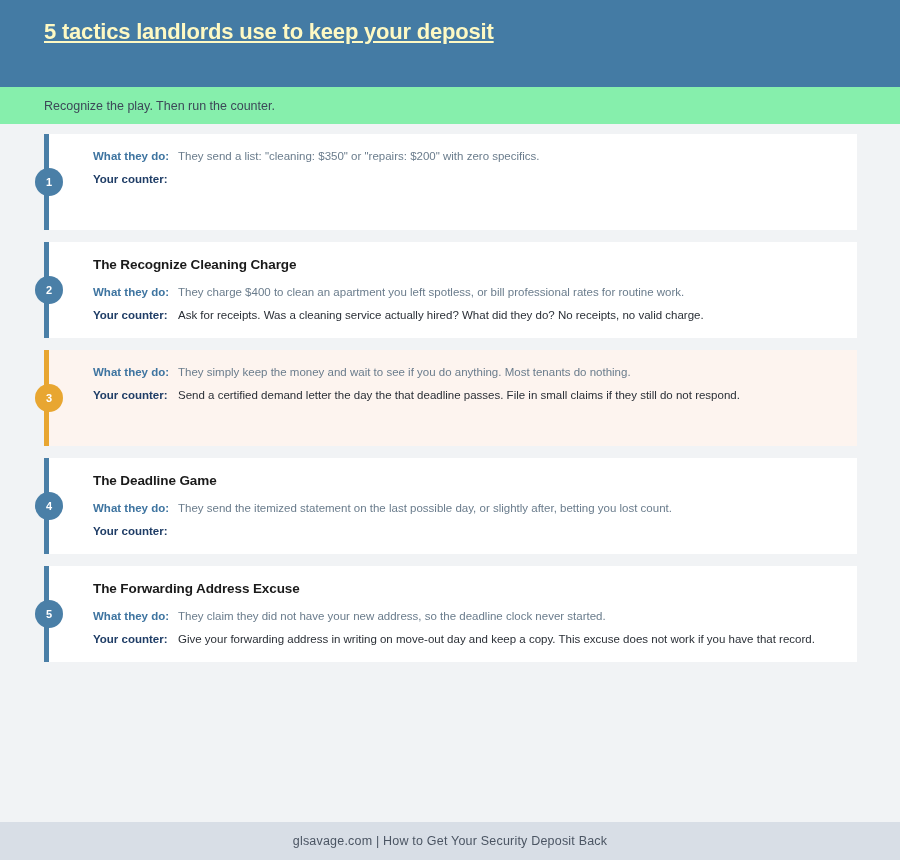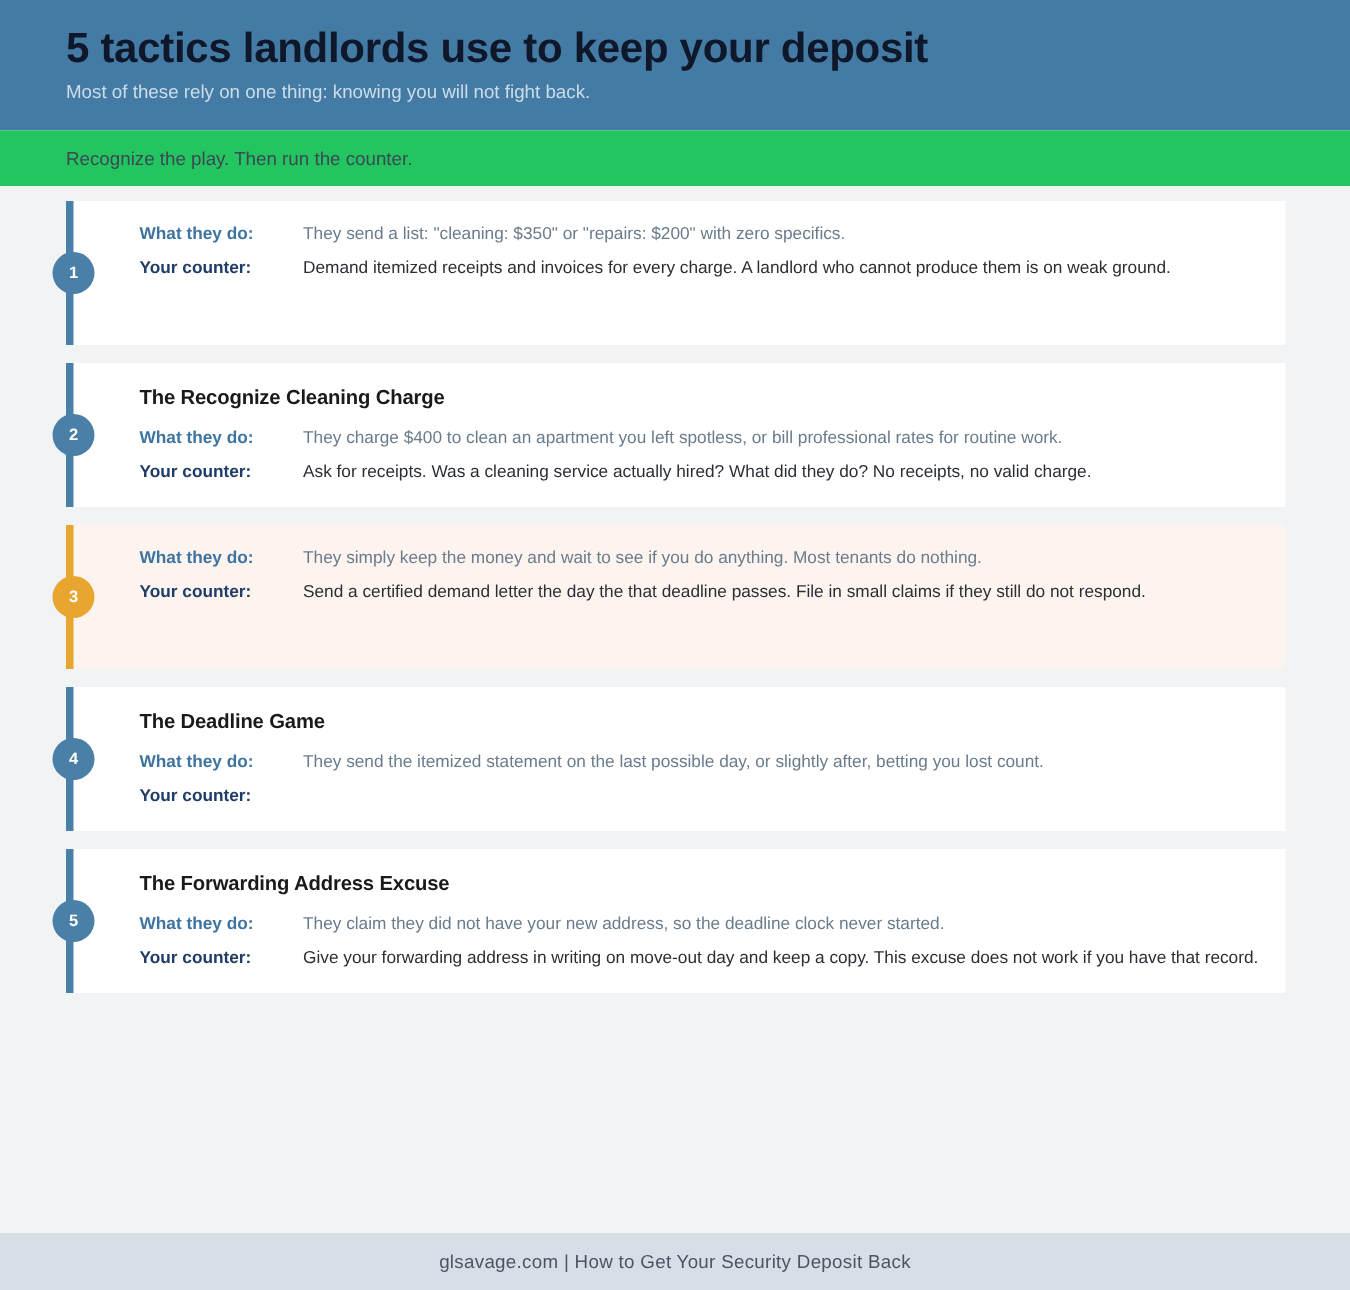"5 tactics landlords use to" .header-title { color: #0f172a -> #fef9c3; font-size: 28px -> 22px; text-decoration: none -> underline }
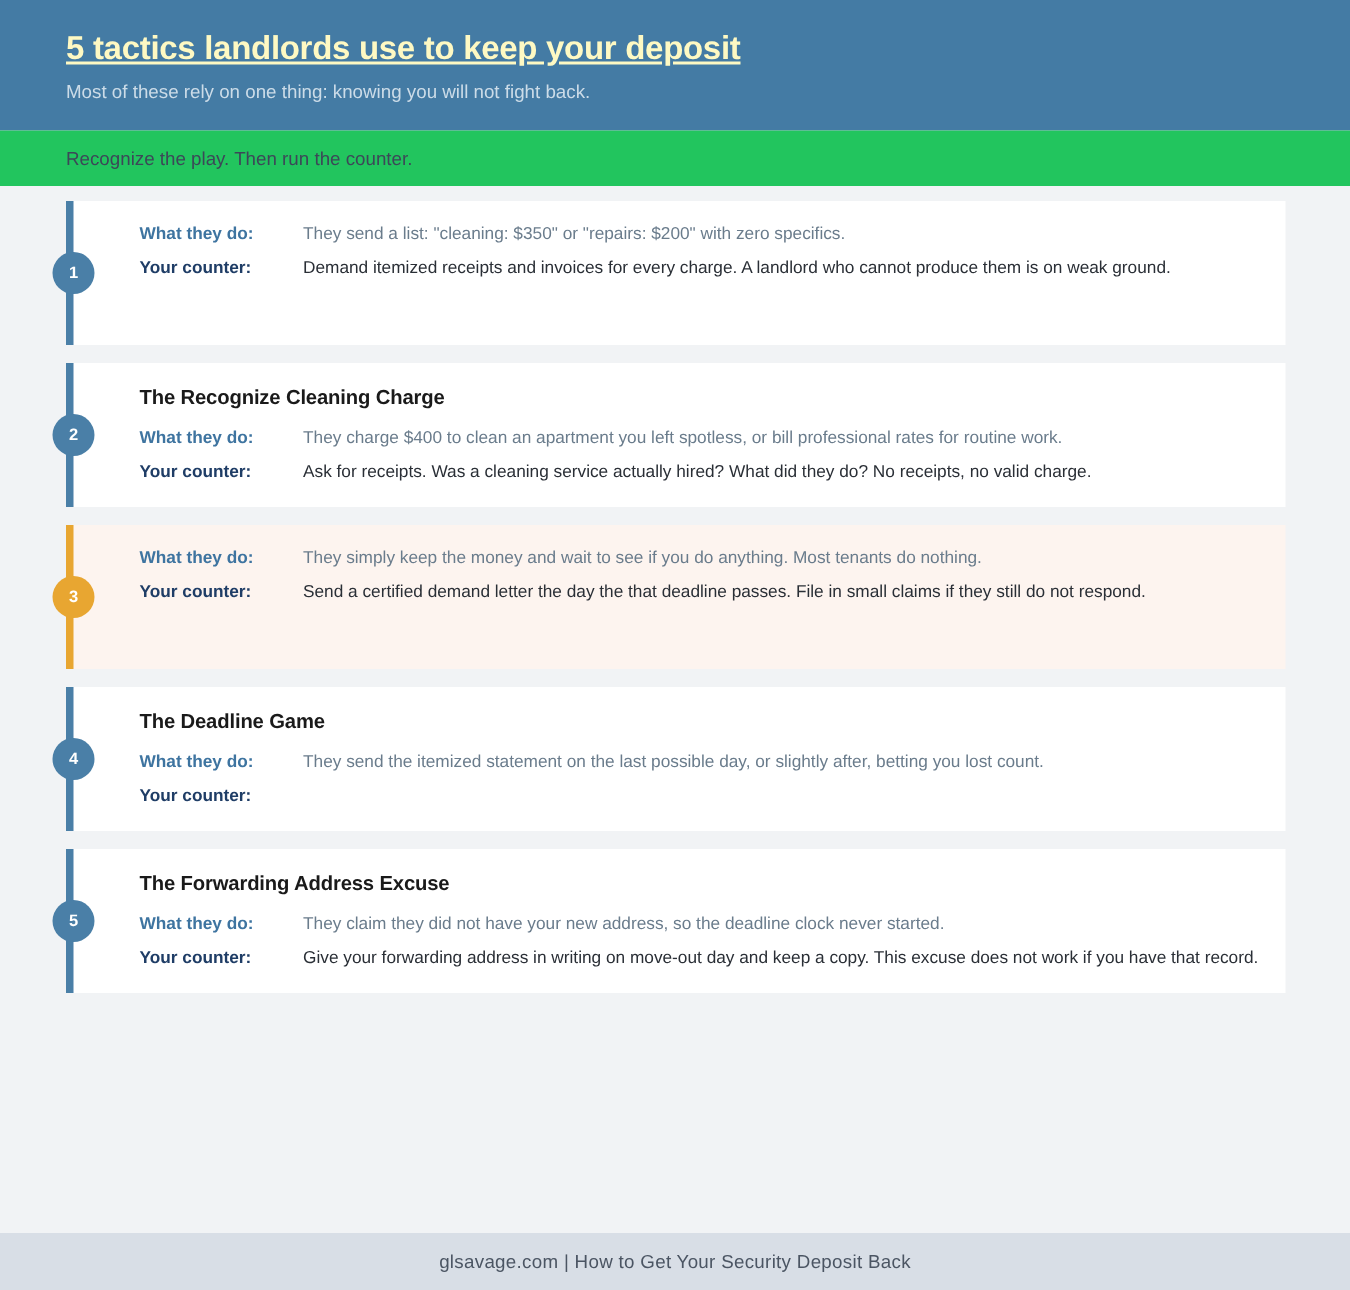"Most of these rely on" div.header-subtitle { html: <div>Most of these rely on one thing: knowing you will not fight back.</div> -> none }
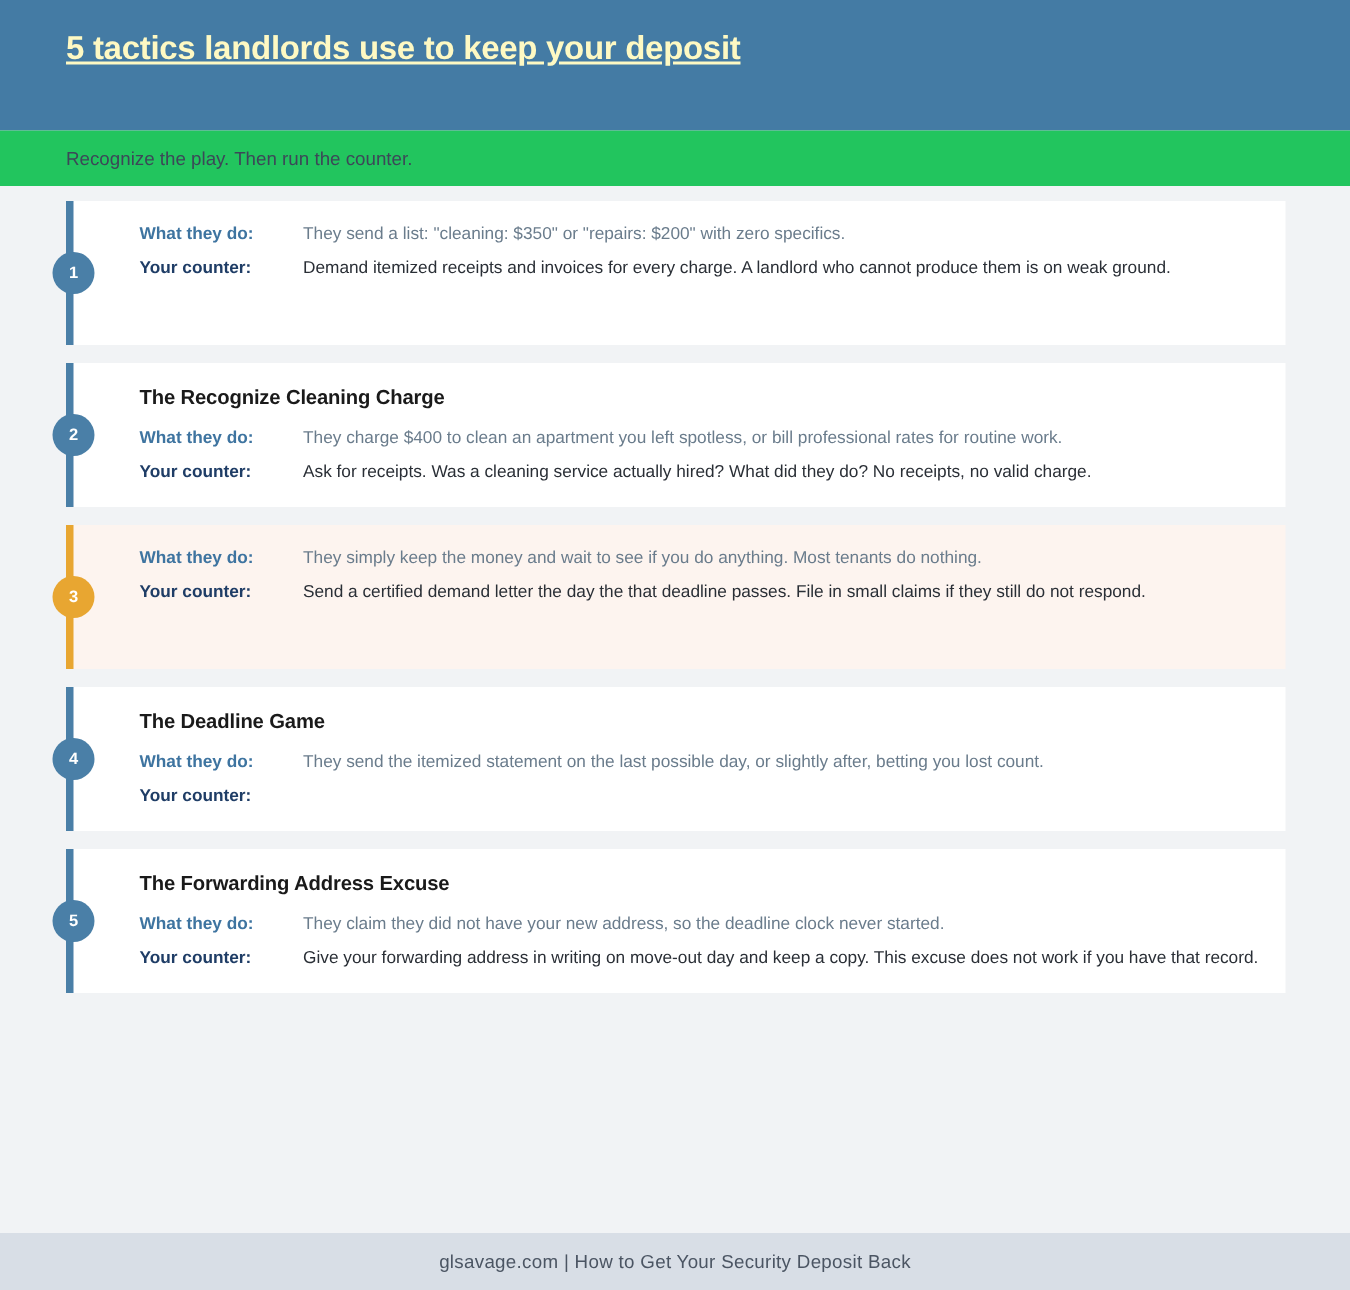"Recognize the play. Then run" .subband { background: #22c55e -> #86efac }
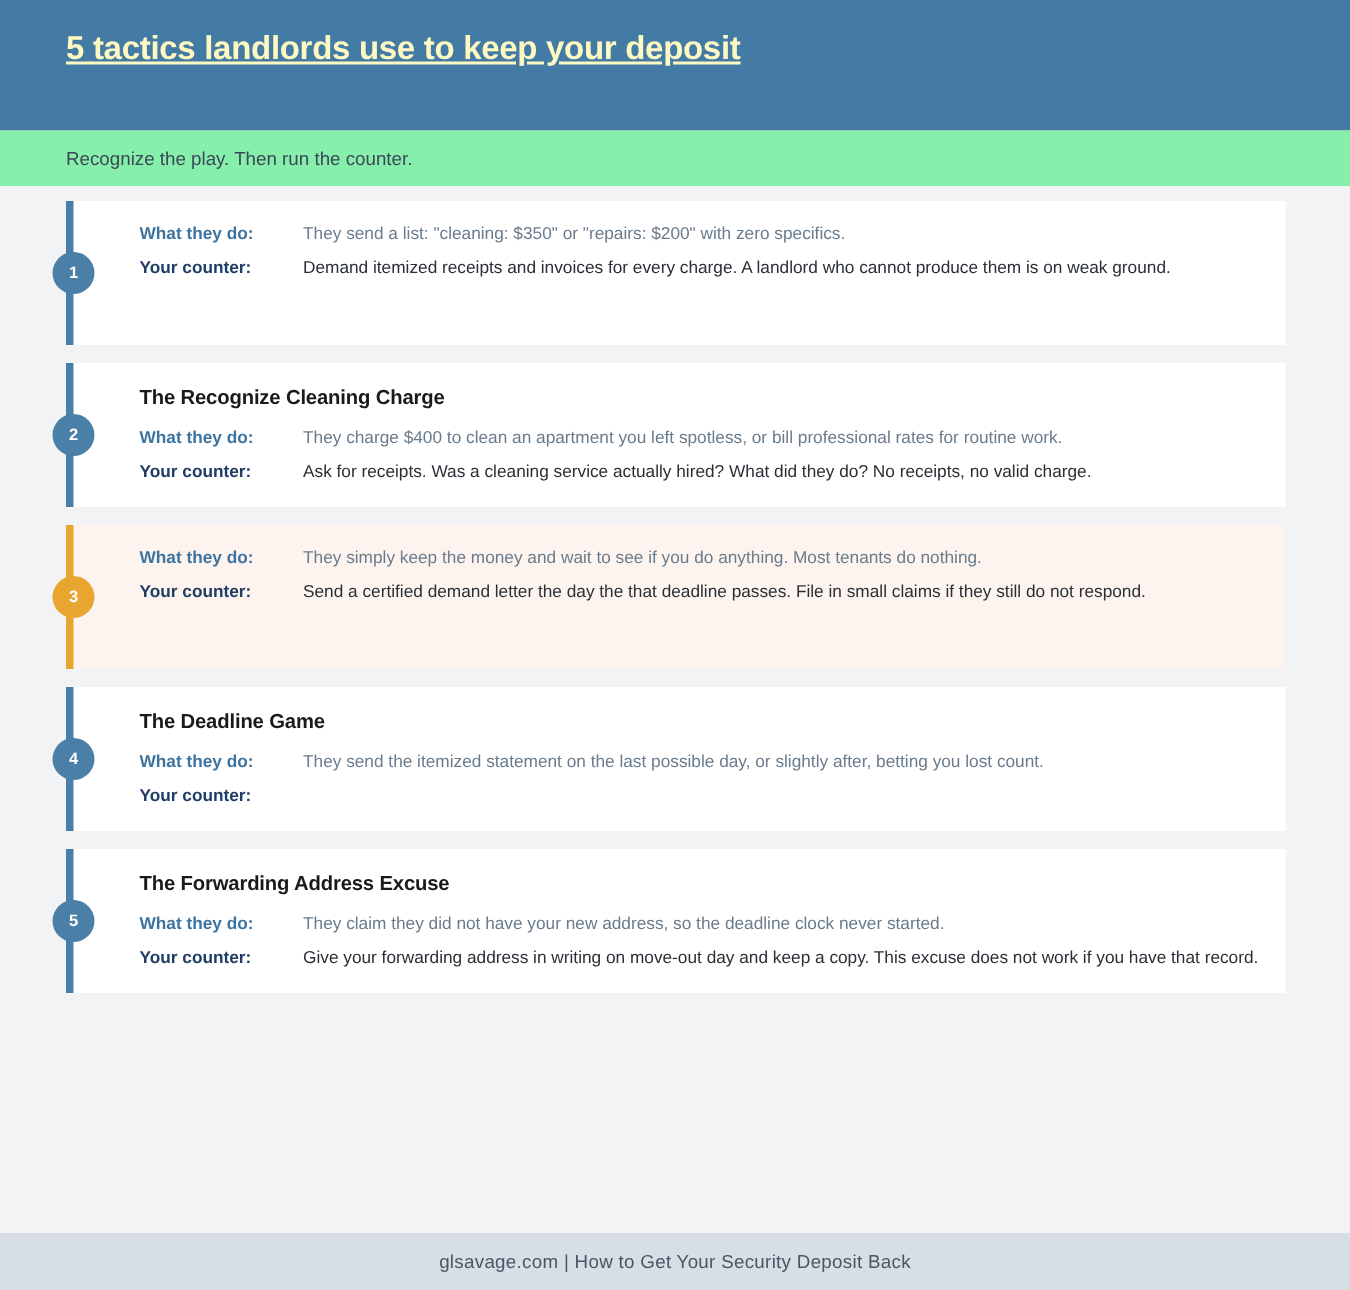"What they do:" .line { gap: 24px -> none }
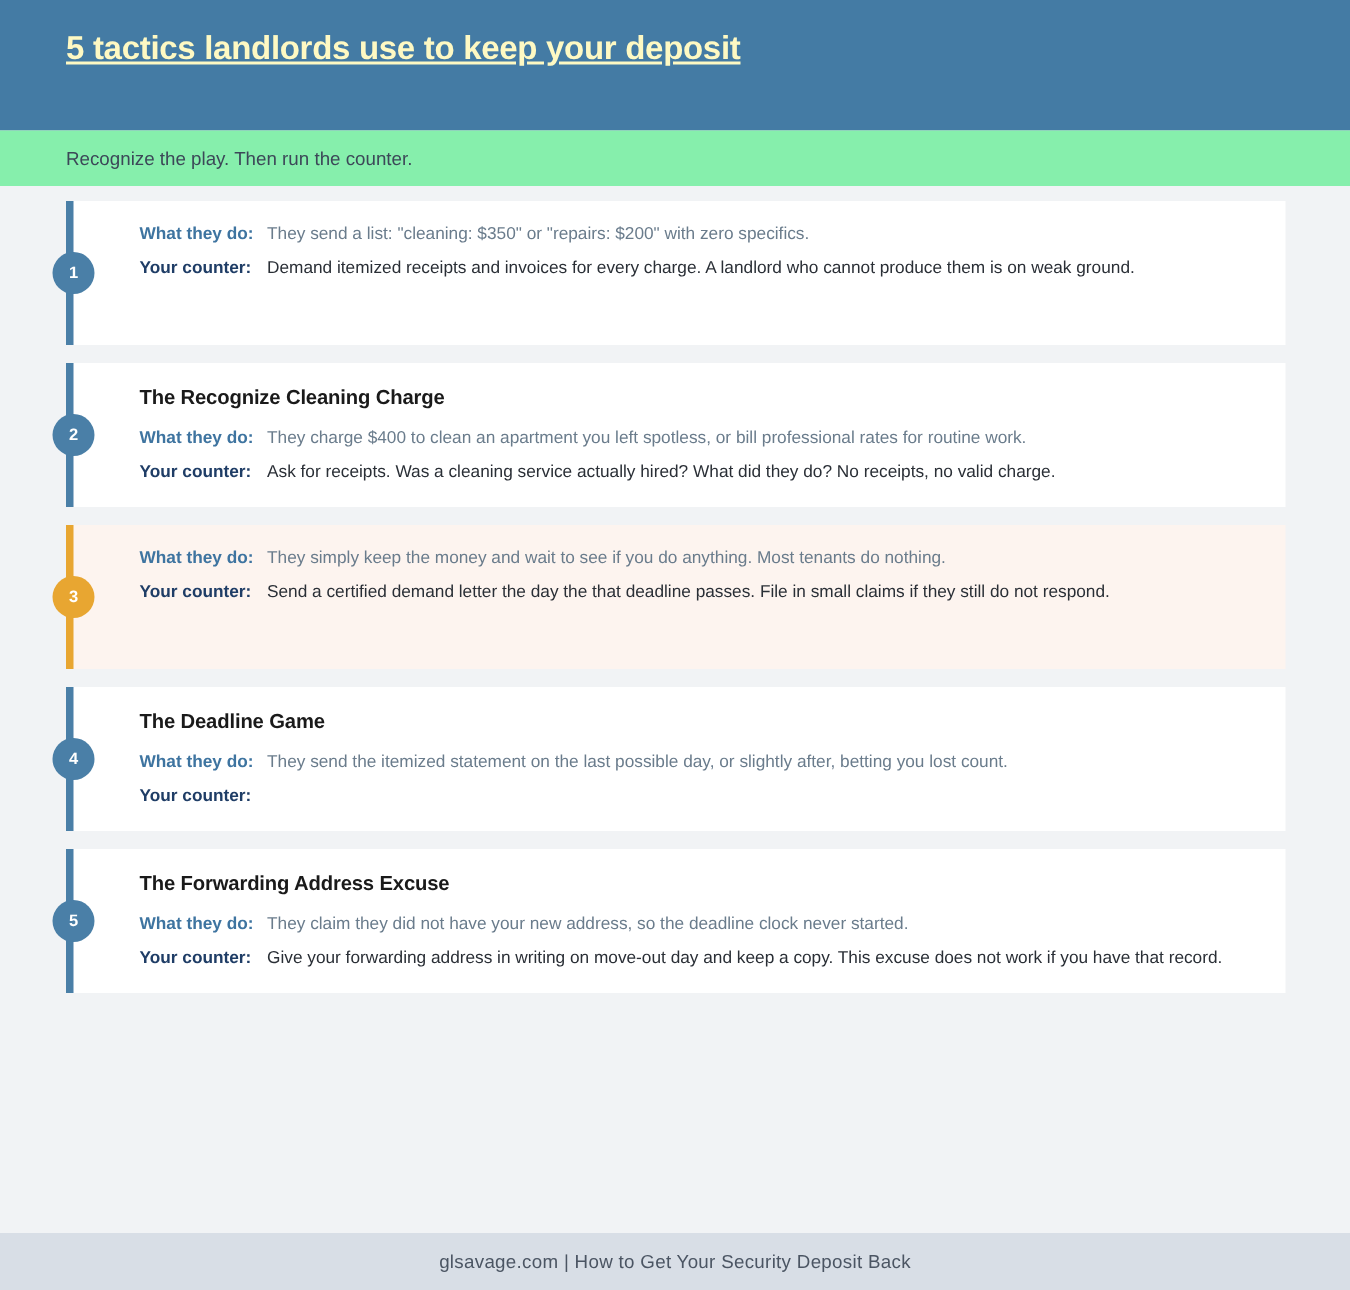"Demand itemized receipts and invoices" span.line-text { html: <span>Demand itemized receipts and invoices for every charge. A landlord who cannot produce them is on weak ground.</span> -> none }
